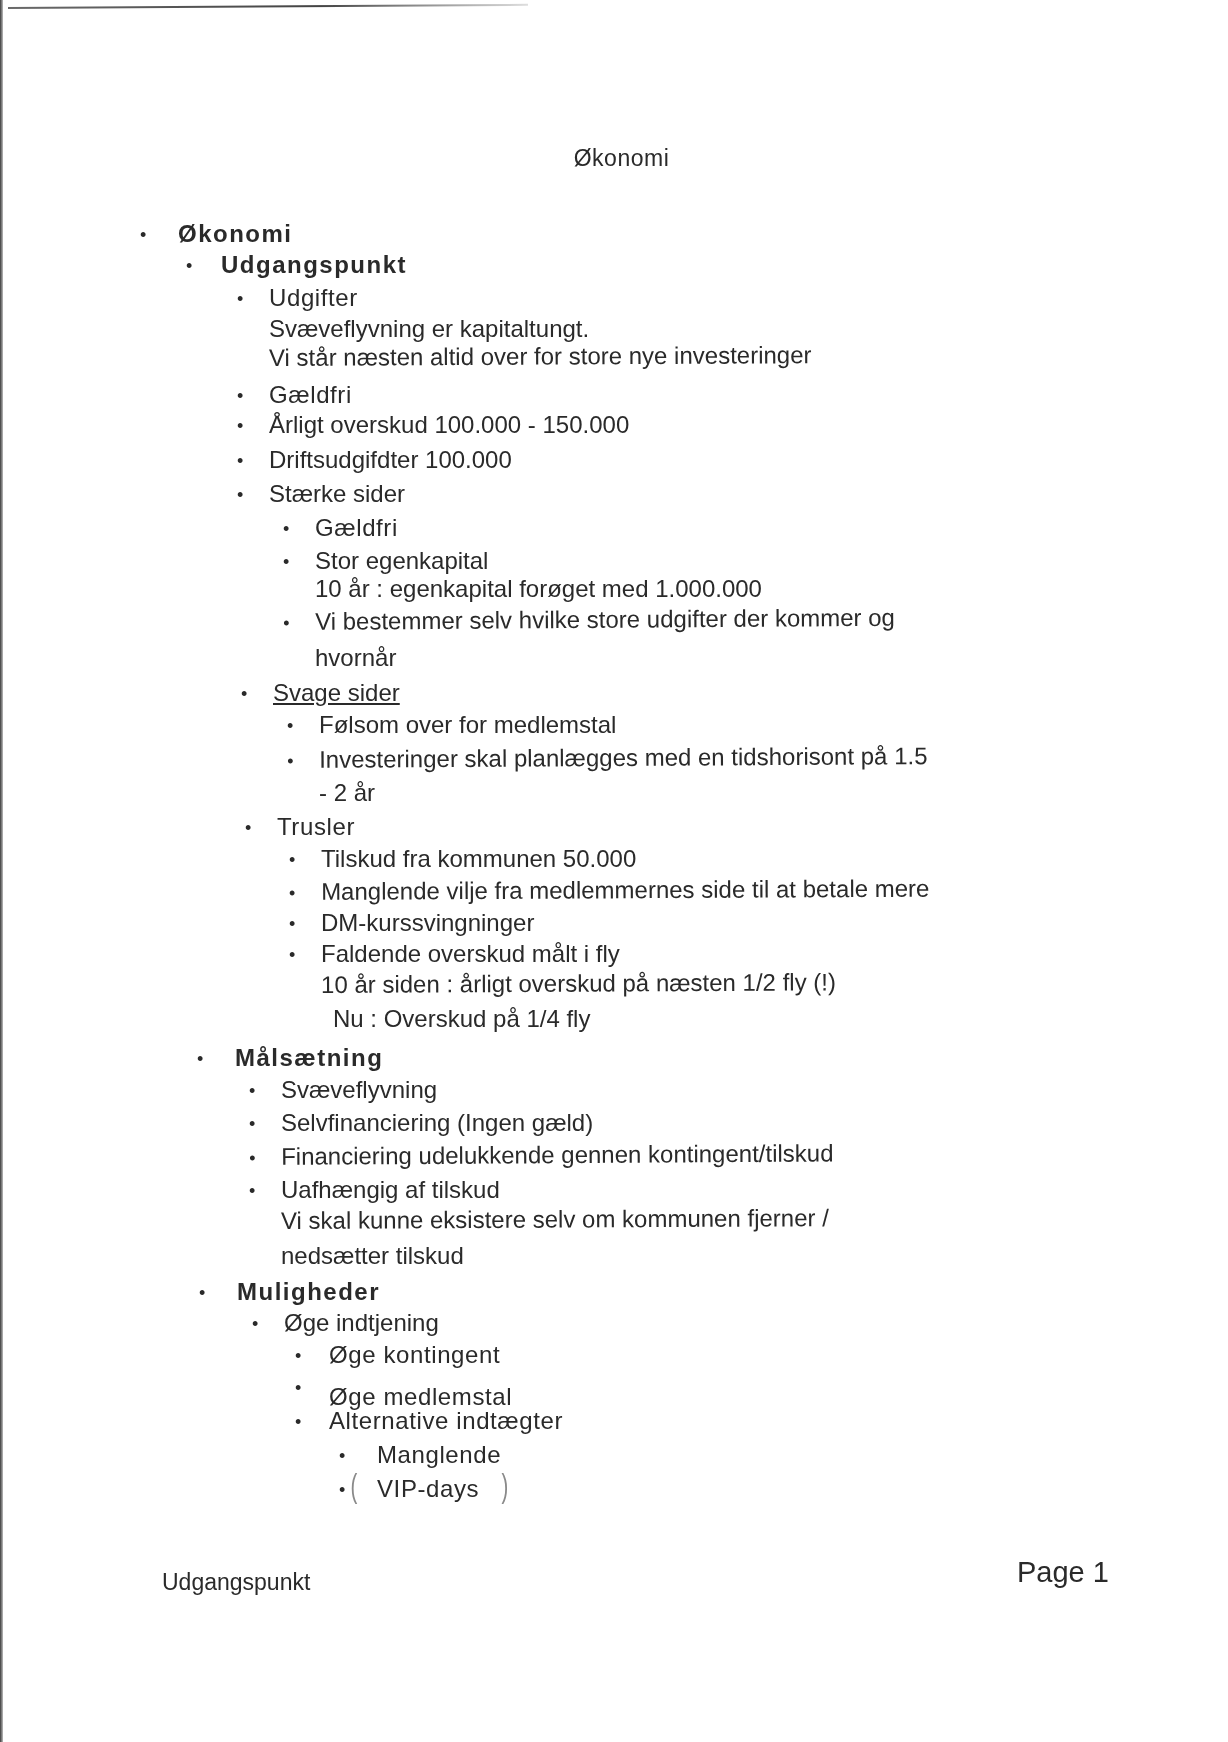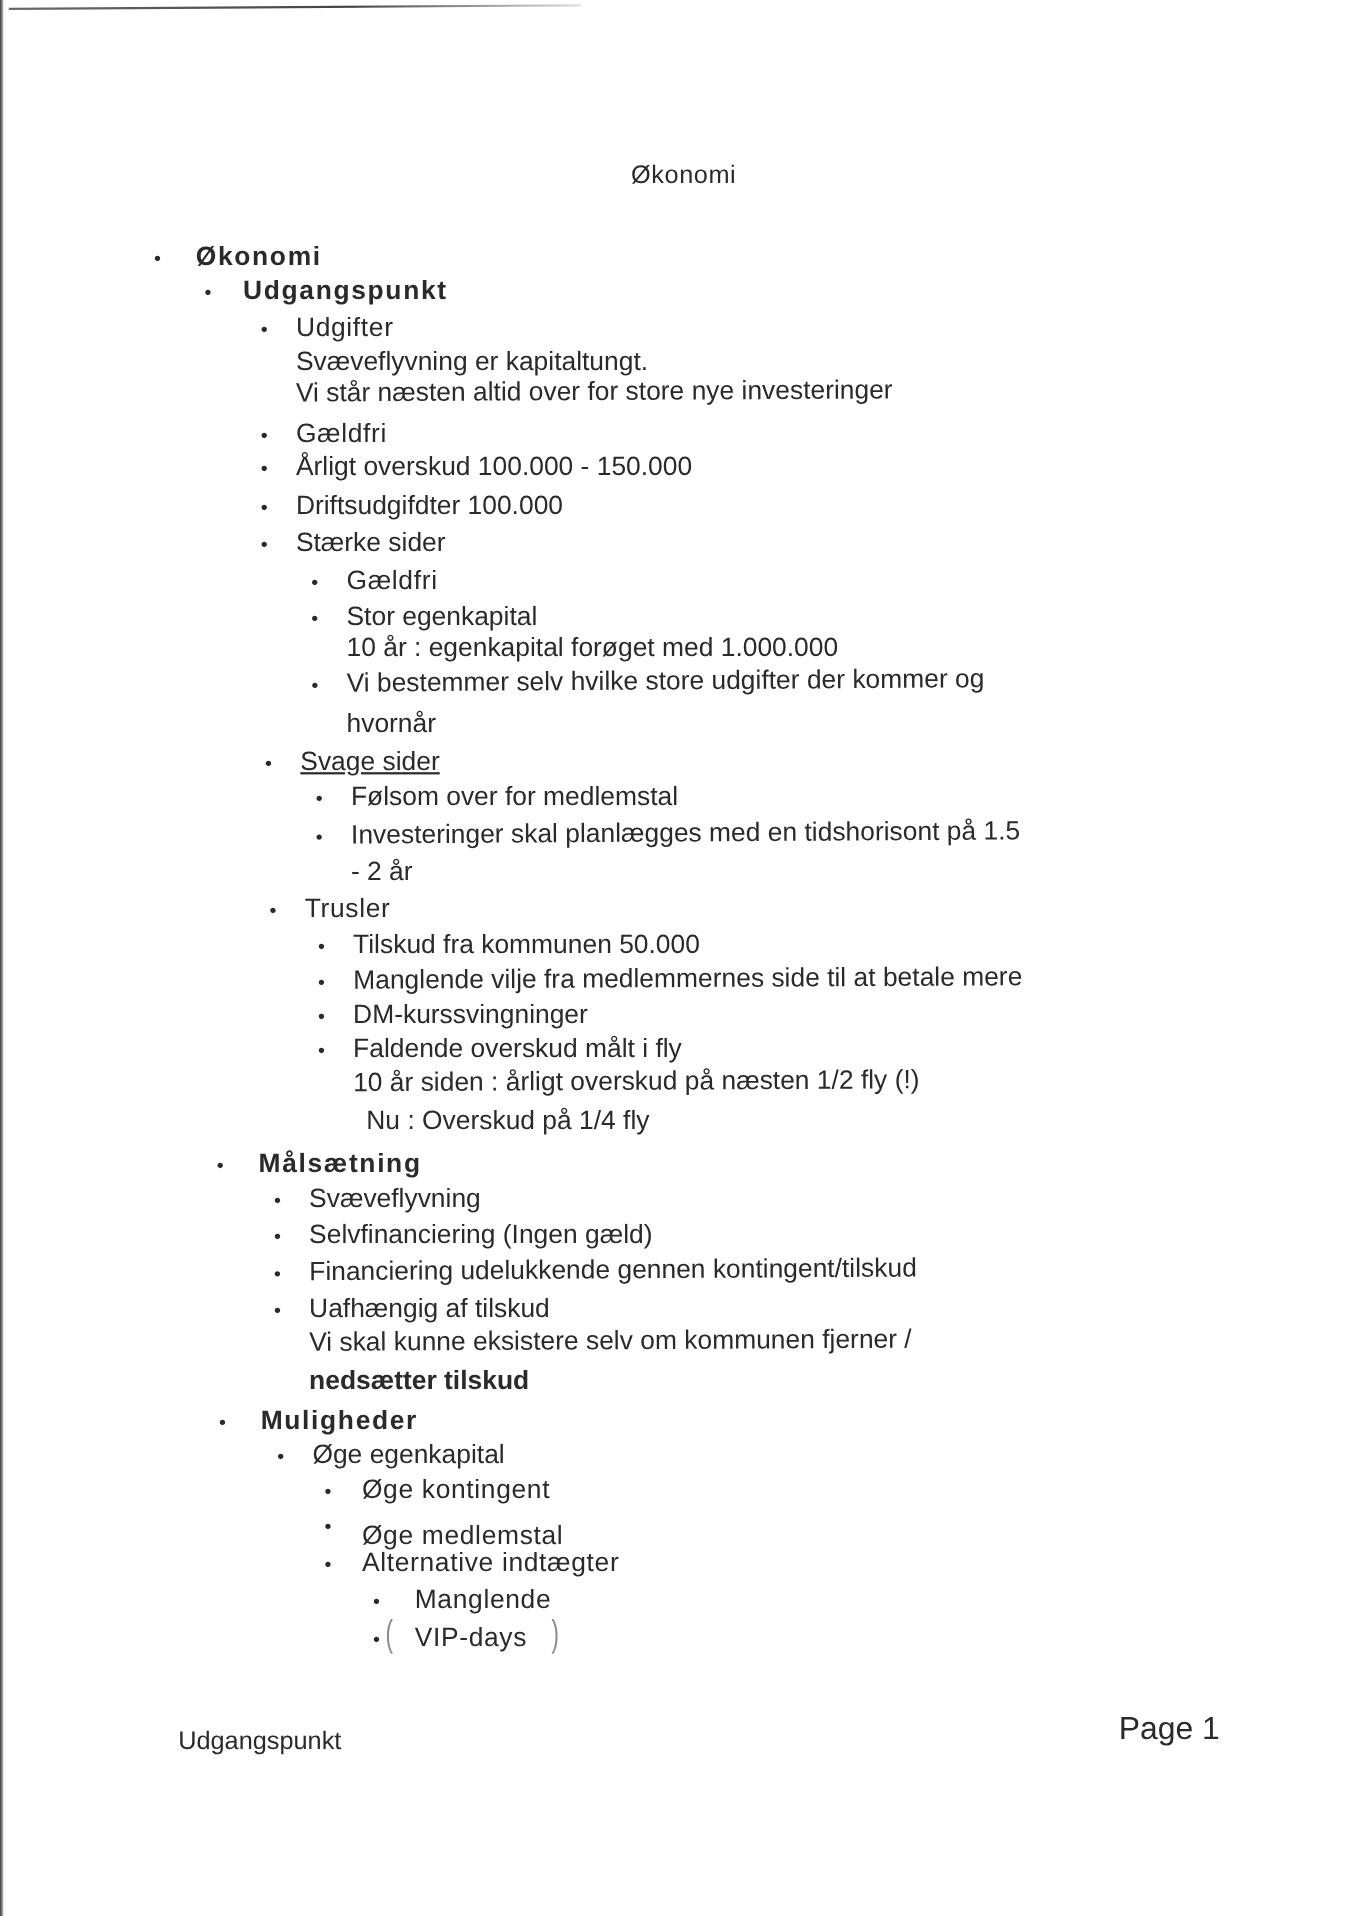"nedsætter tilskud" div.cont { font-weight: bold -> none }
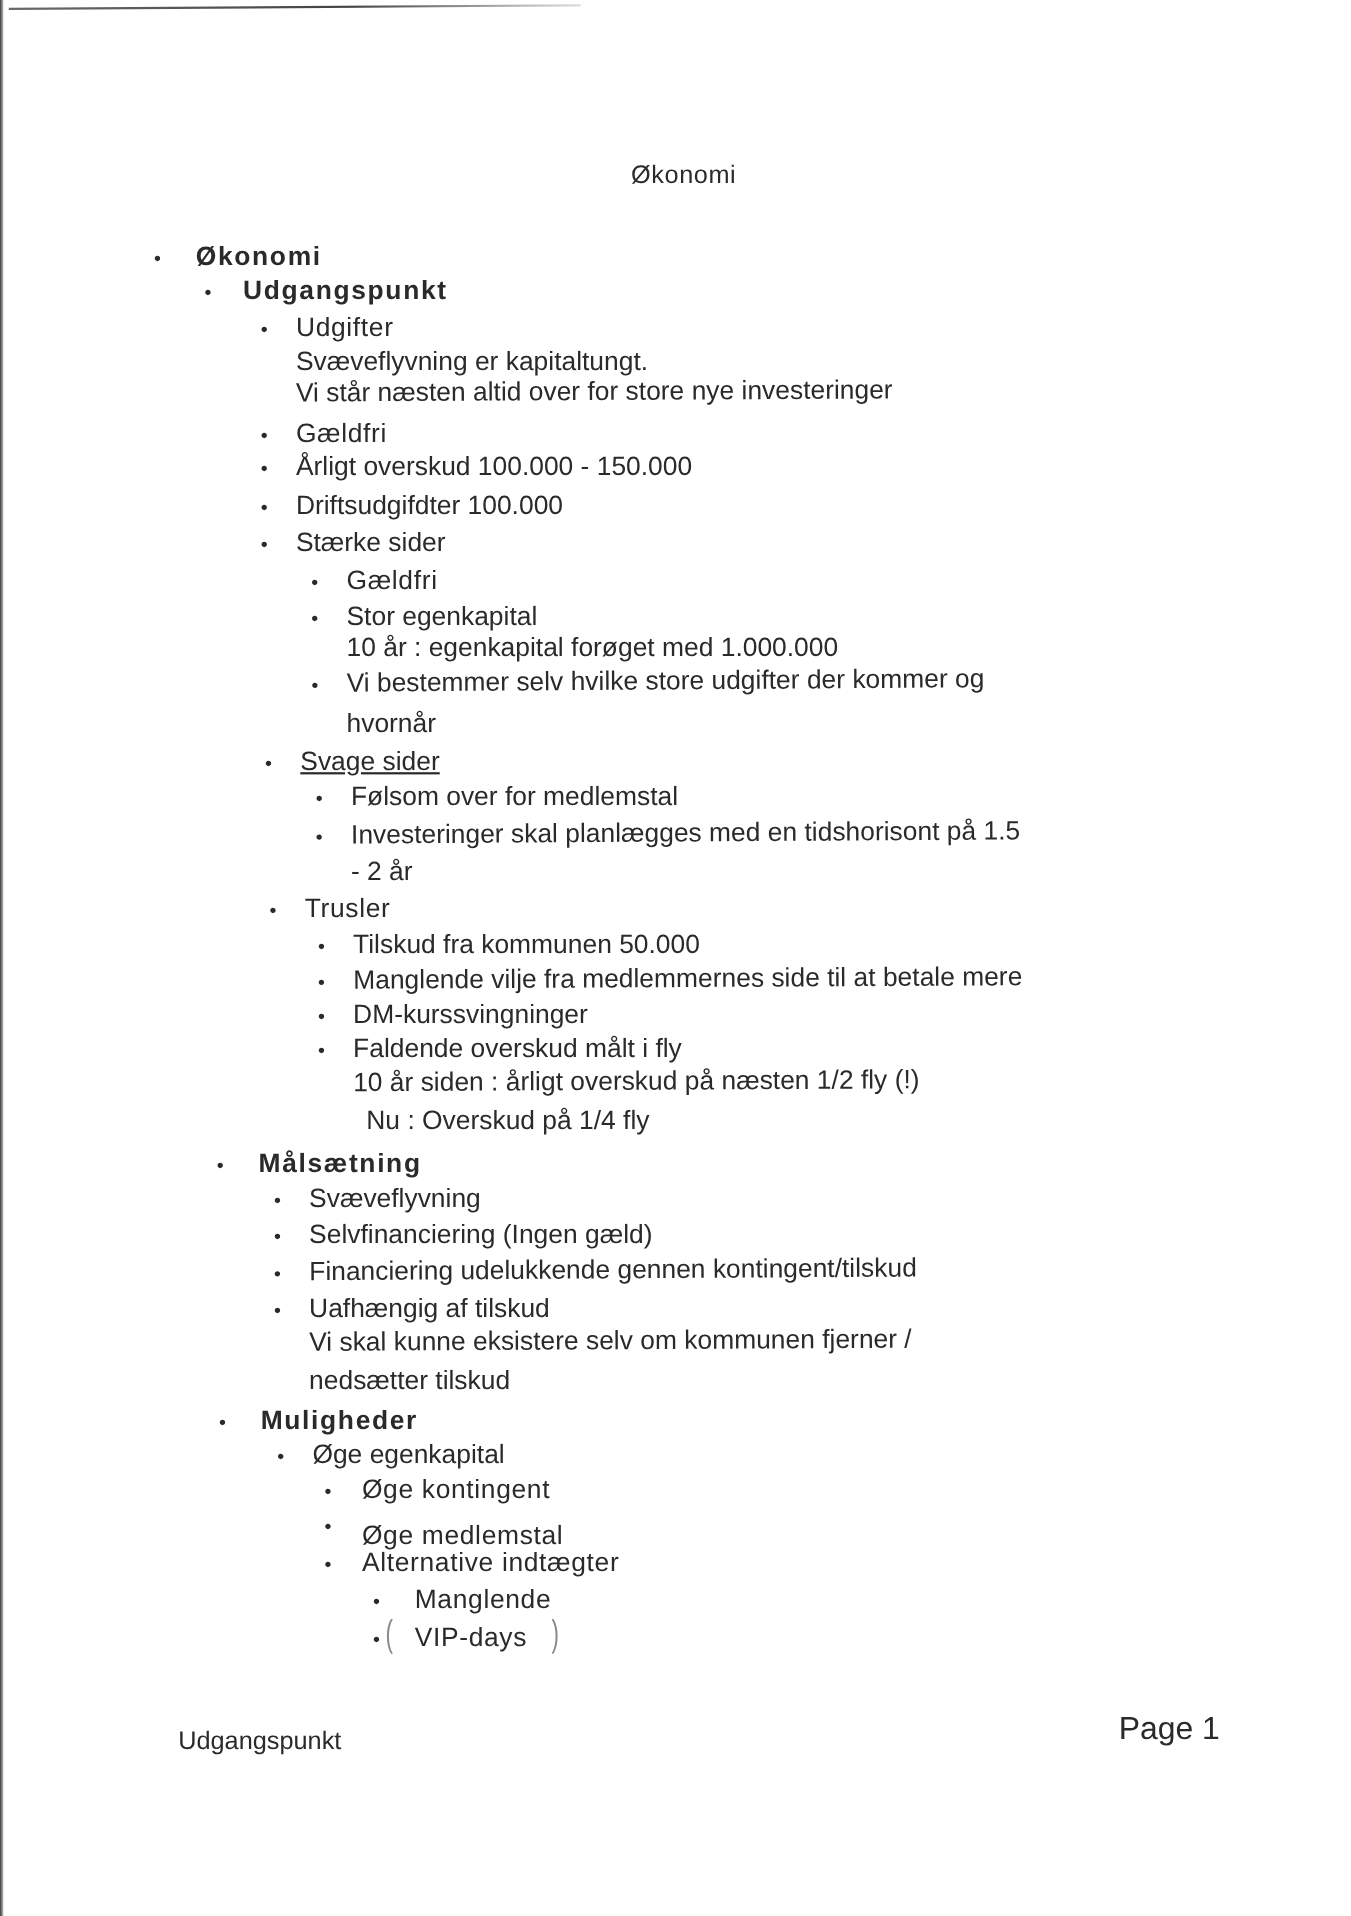"Øge egenkapital" span.text { text: egenkapital -> indtjening }
